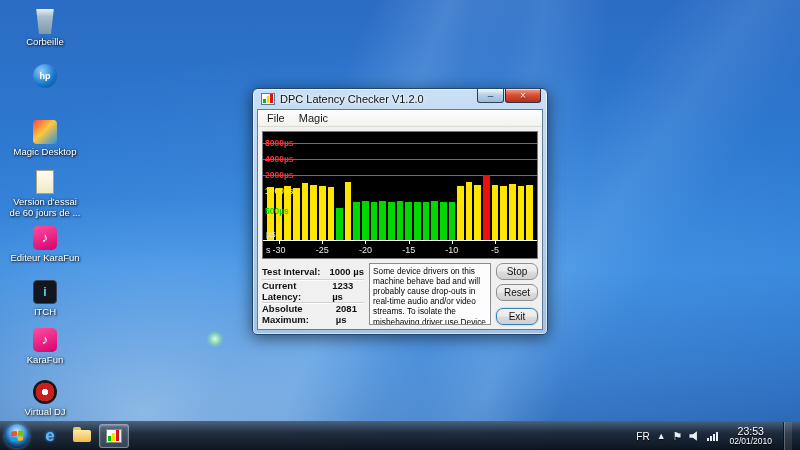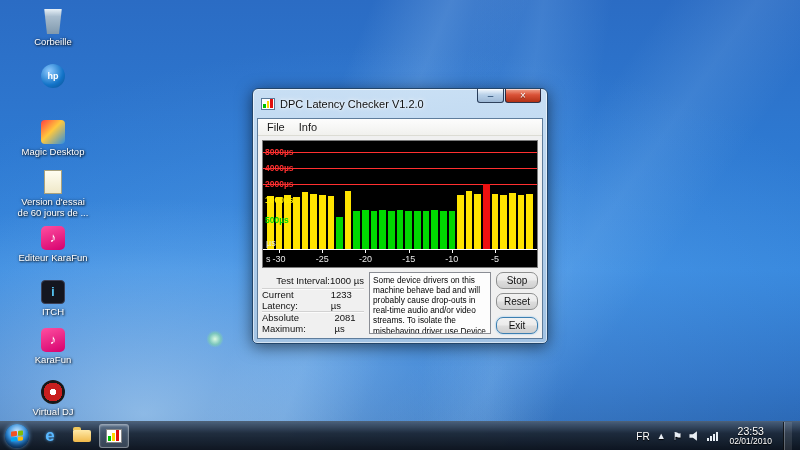"Corbeille" .dicon { left: 16px -> 8px }
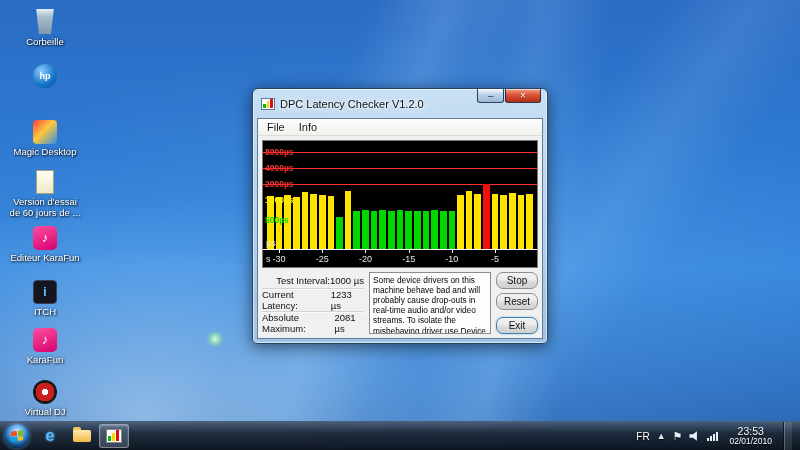"DPC Latency Checker V1.2.0" .titlebar { height: 29px -> 20px }
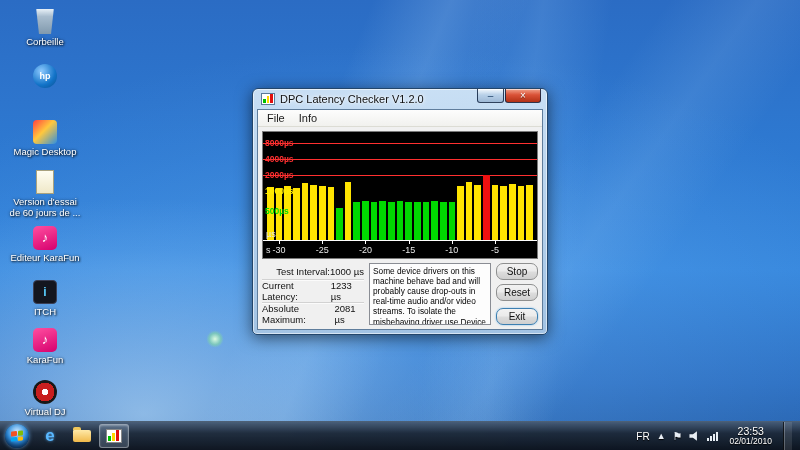"Info" span.menuitem { text: Info -> Magic }
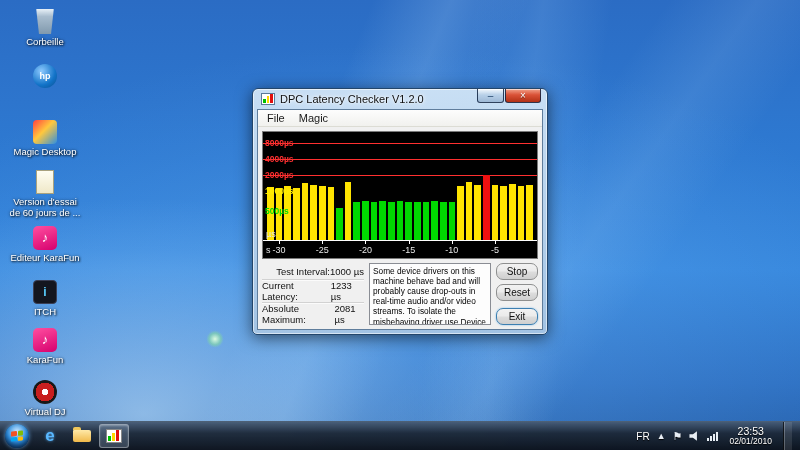"Test Interval:" .statrow { font-weight: none -> bold; justify-content: flex-end -> space-between }
